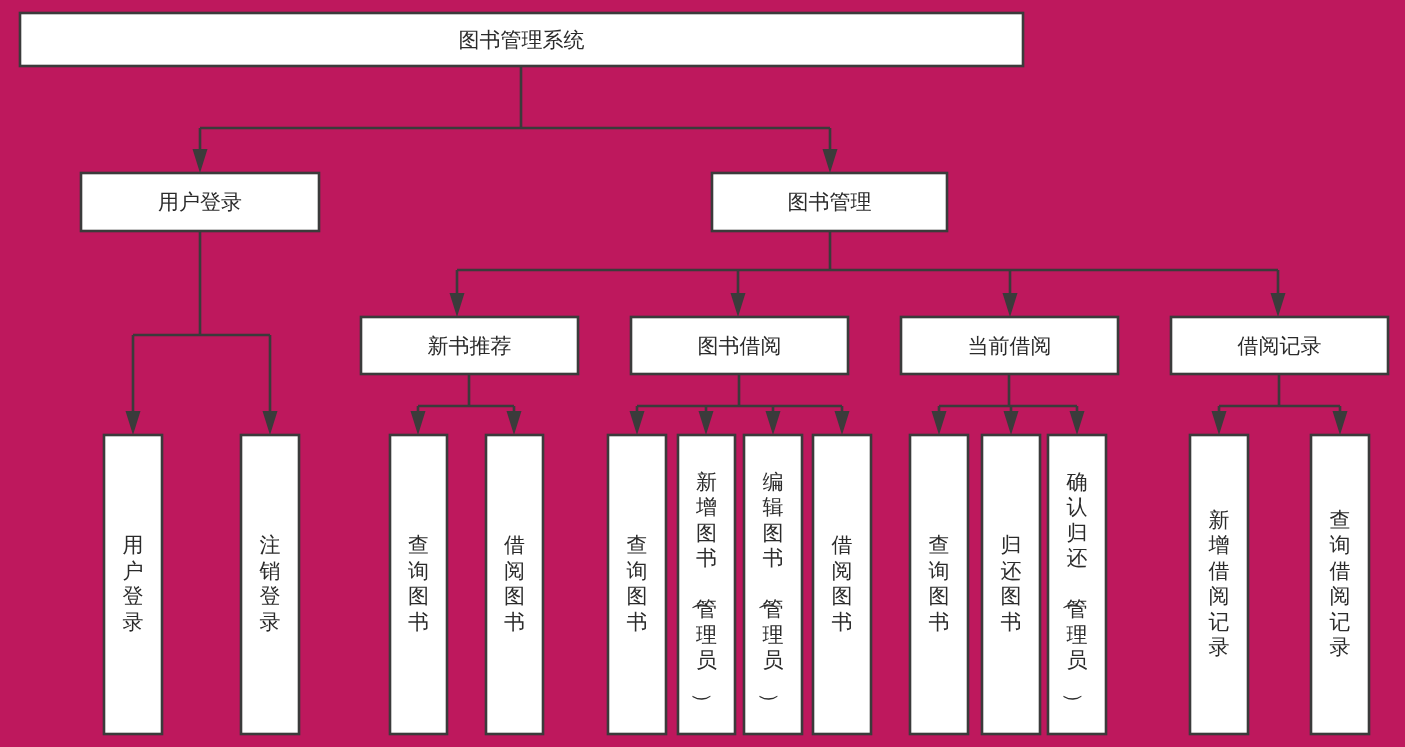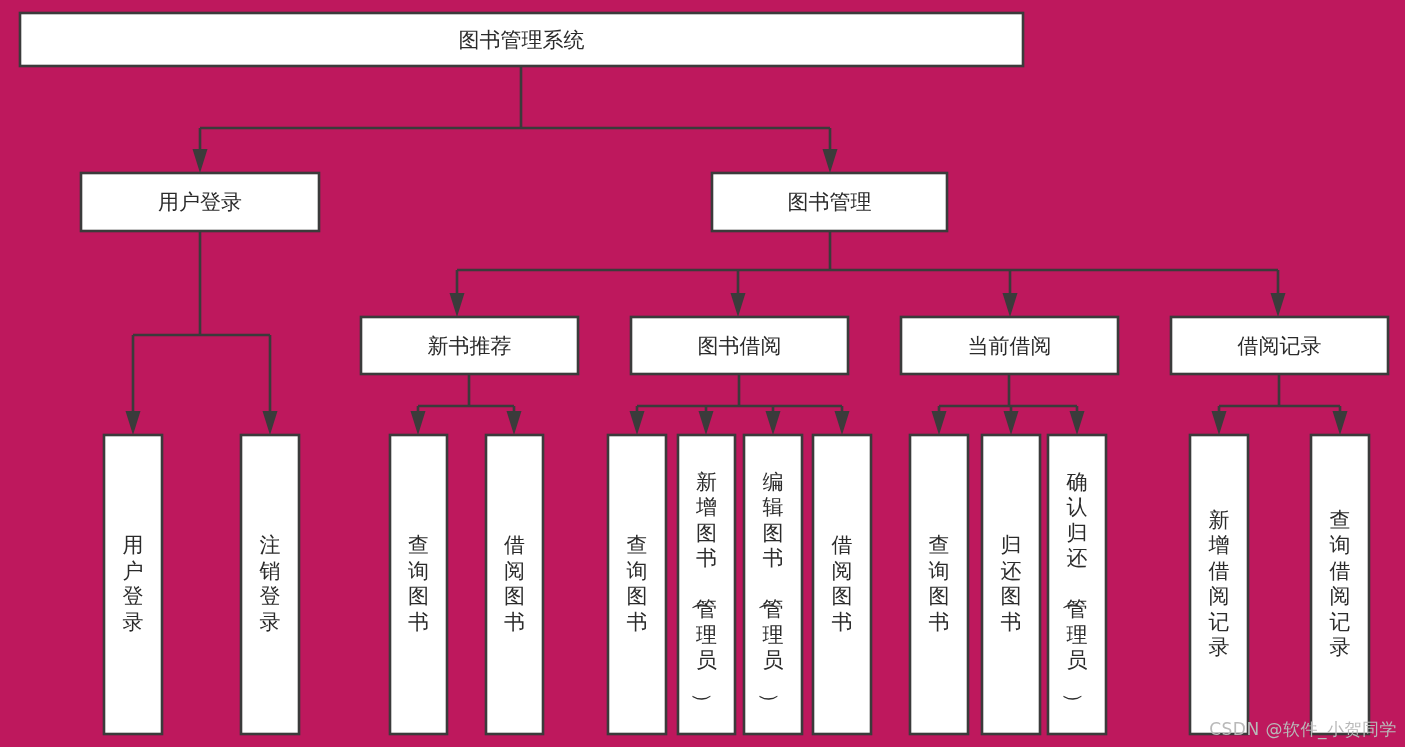"CSDN @软件_小贺同学" div.watermark { html: <div>CSDN @软件_小贺同学</div> -> none }
